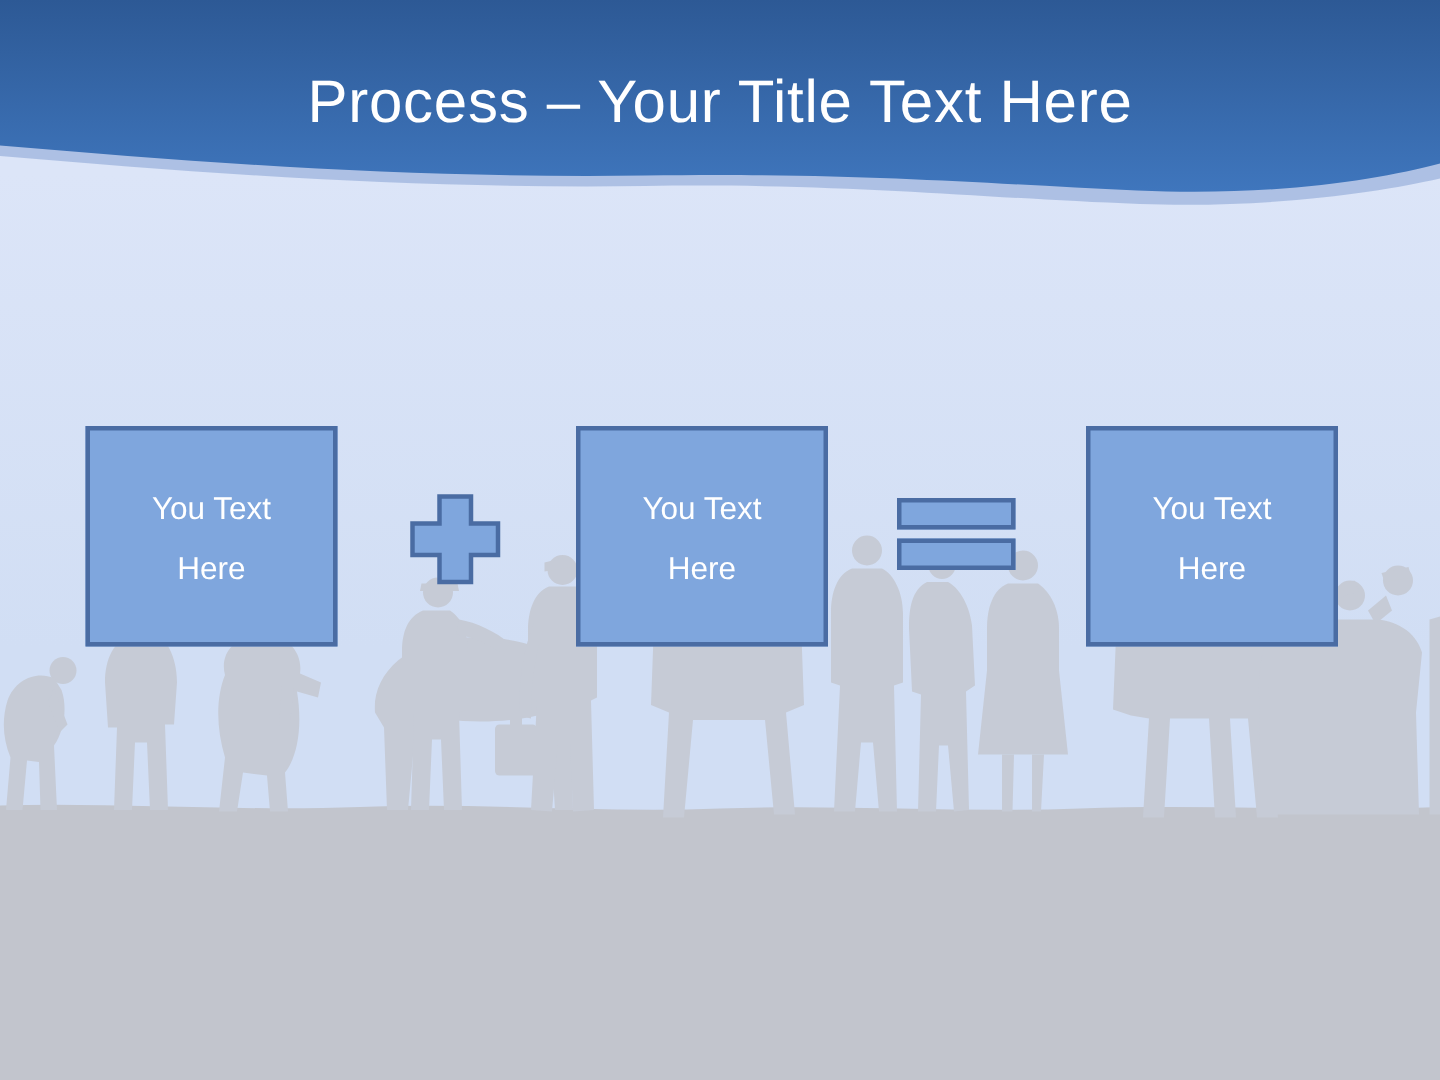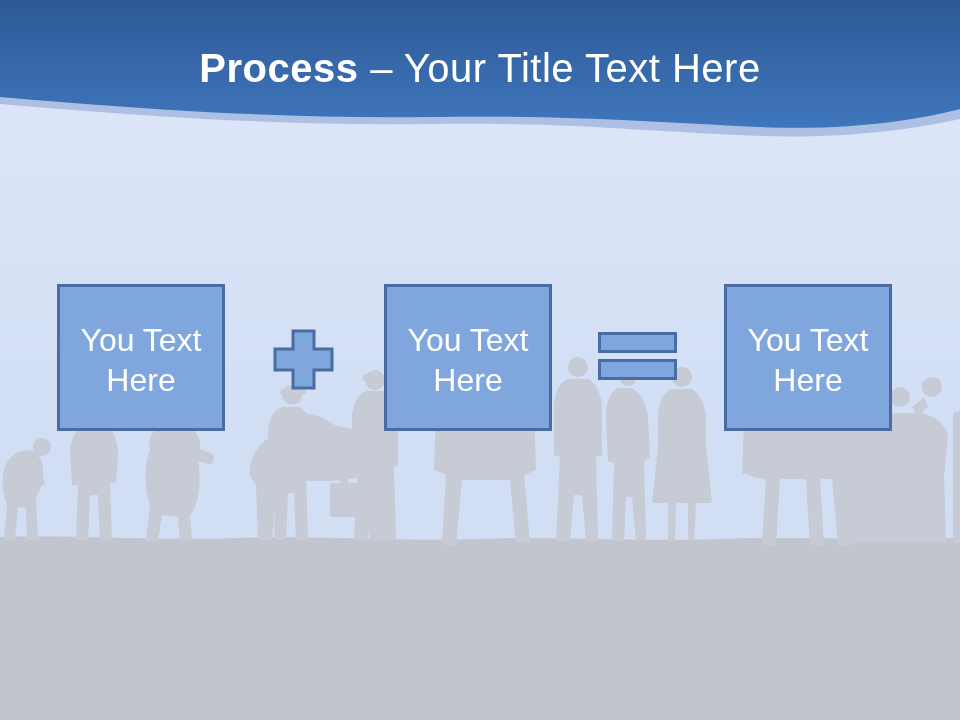"Process" .slide-title .bold { font-weight: bold -> normal }
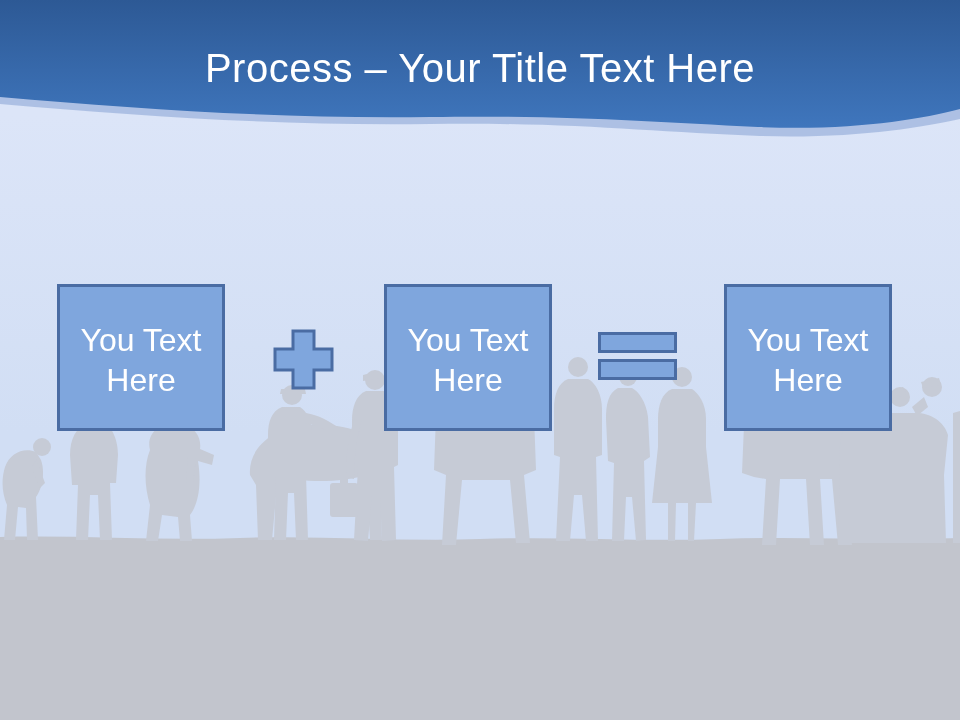"You Text" .pbox { font-size: 32px -> 21px }
